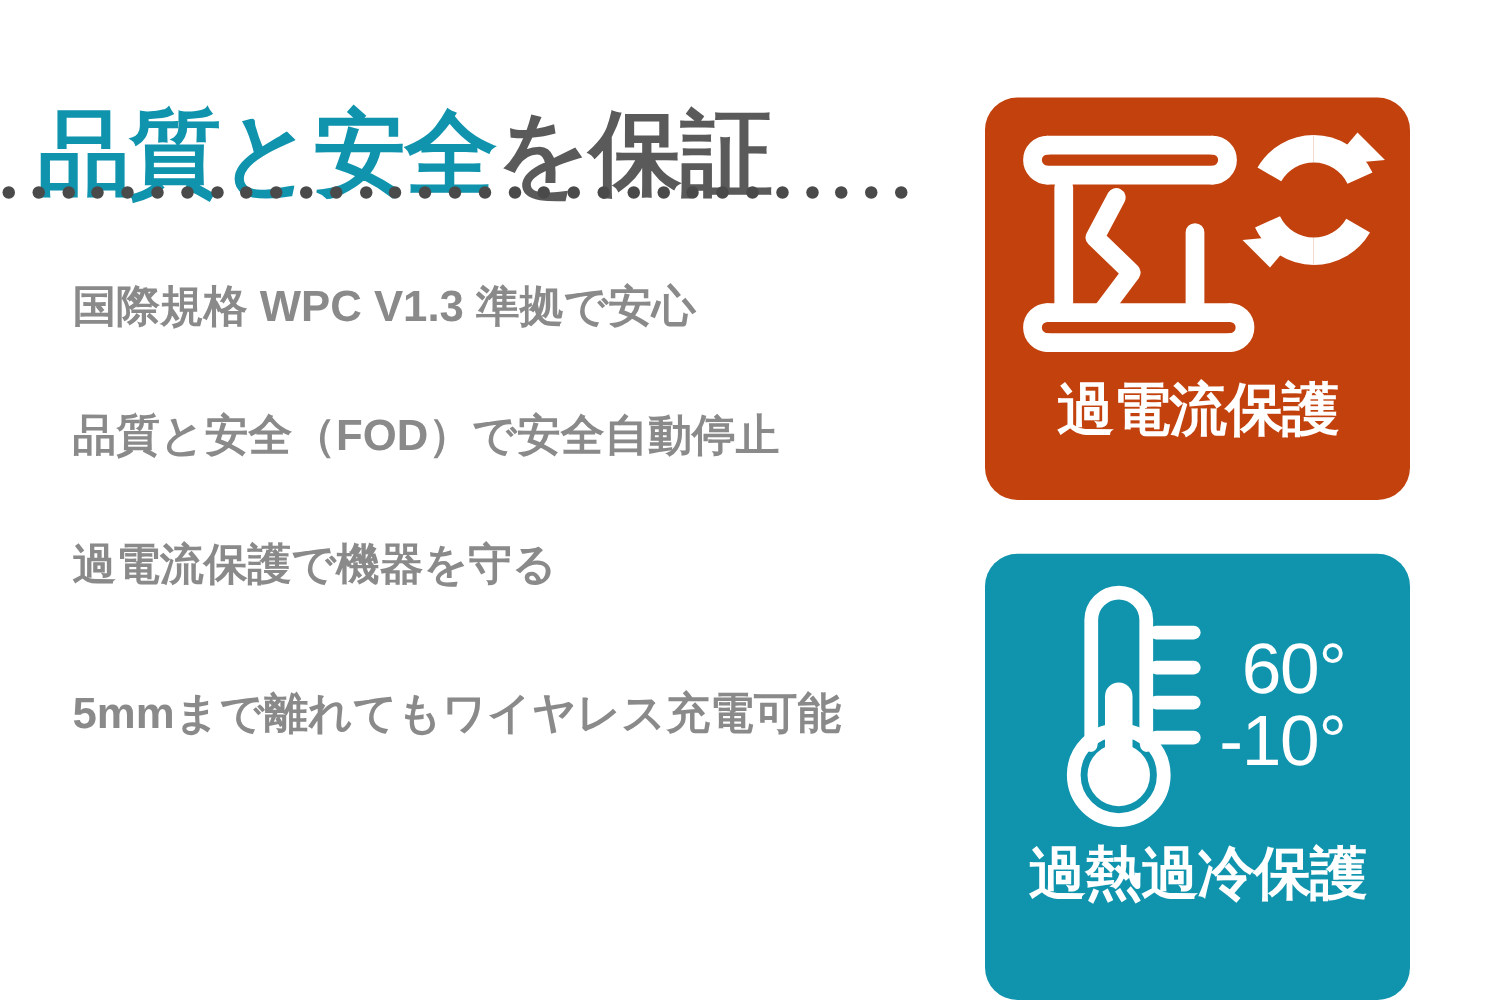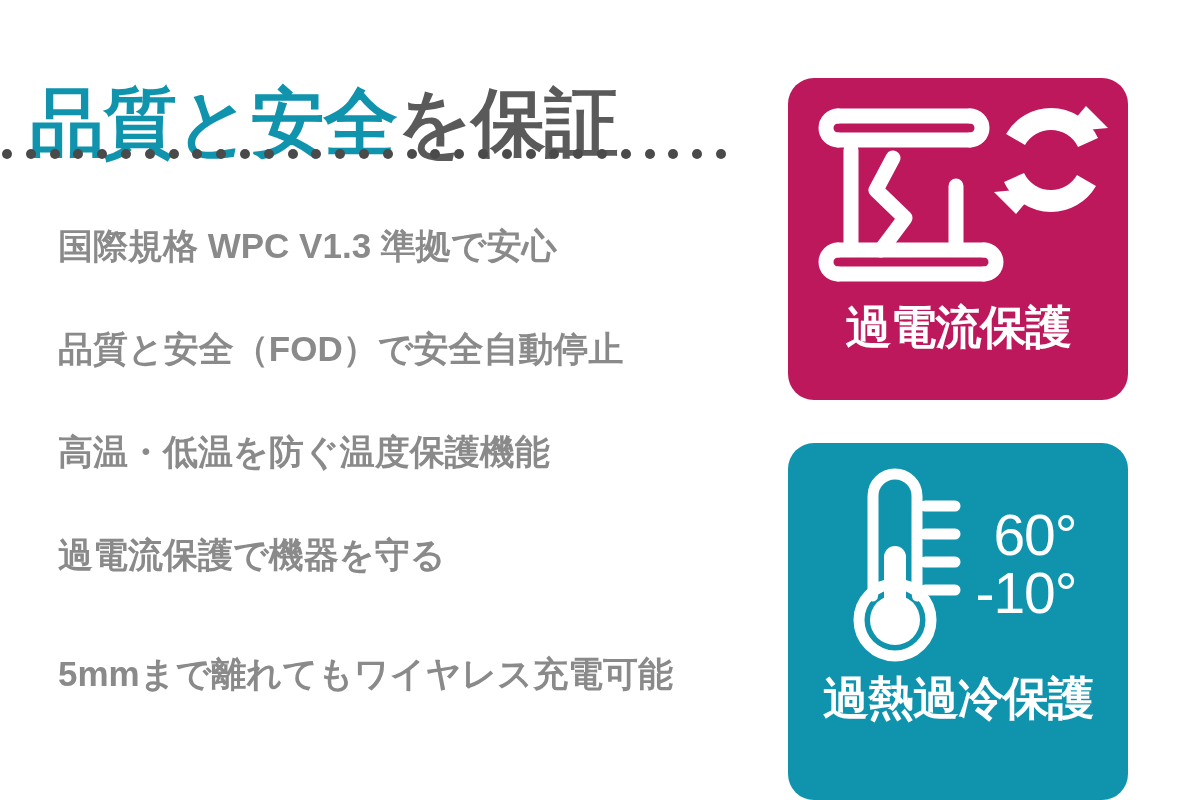"過電流保護" div.card { background: #be185d -> #c2410c }
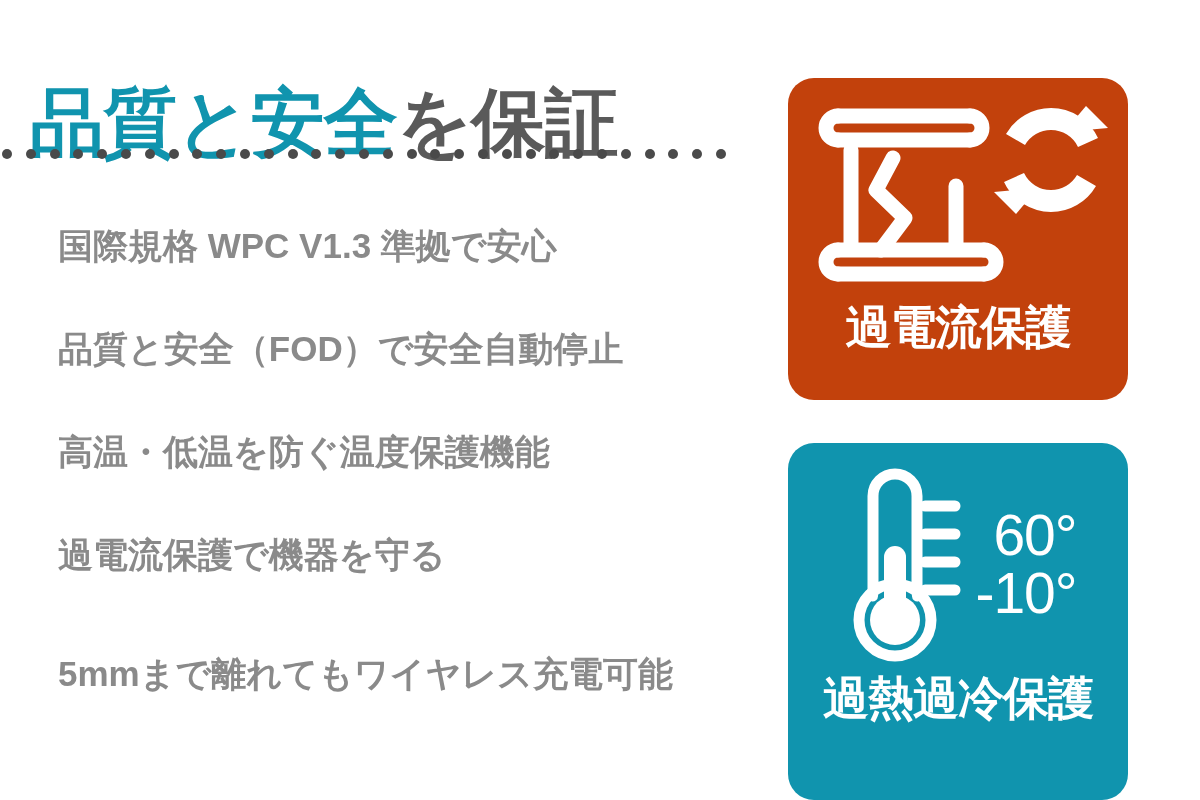"高温・低温を防ぐ温度保護機能" div.feature-line { html: <div>高温・低温を防ぐ温度保護機能</div> -> none }
